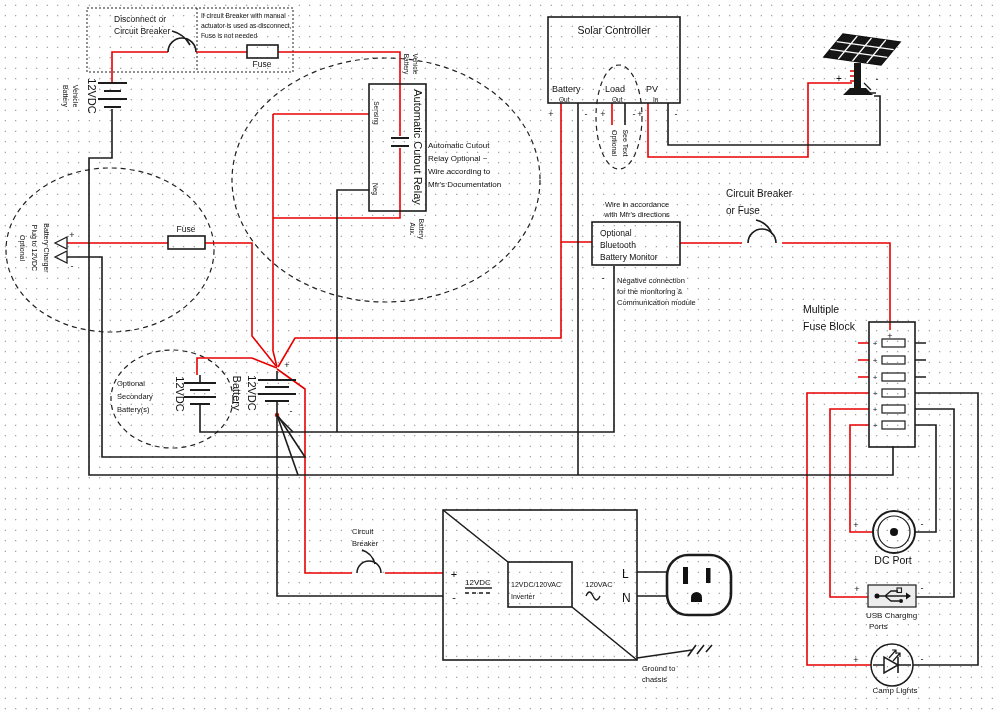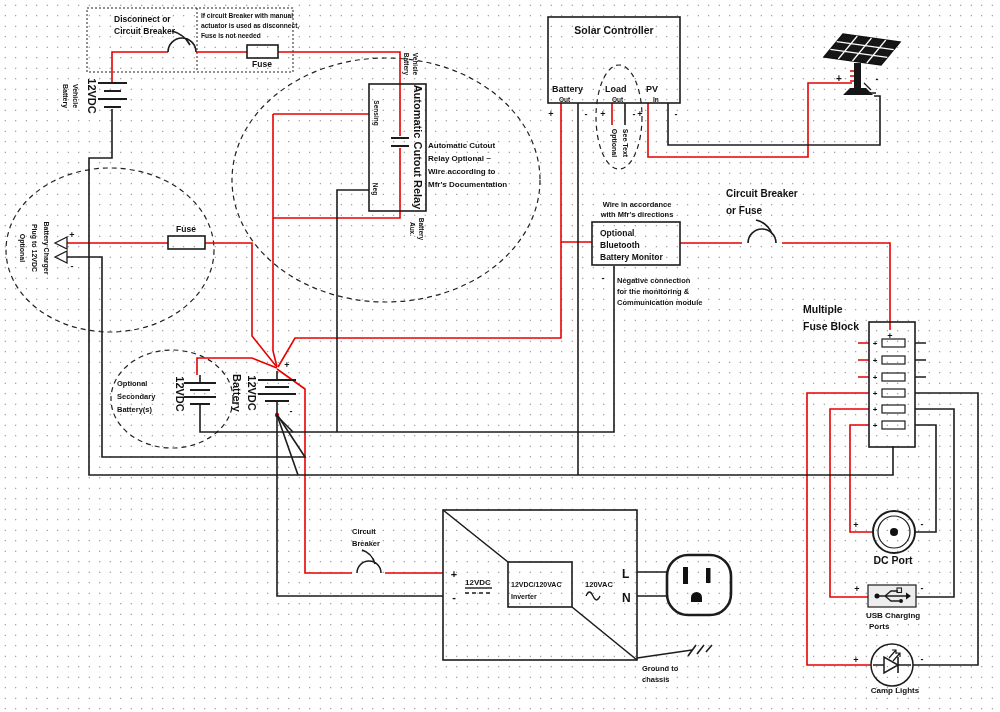"Disconnect or" #stage { font-weight: bold -> none }
